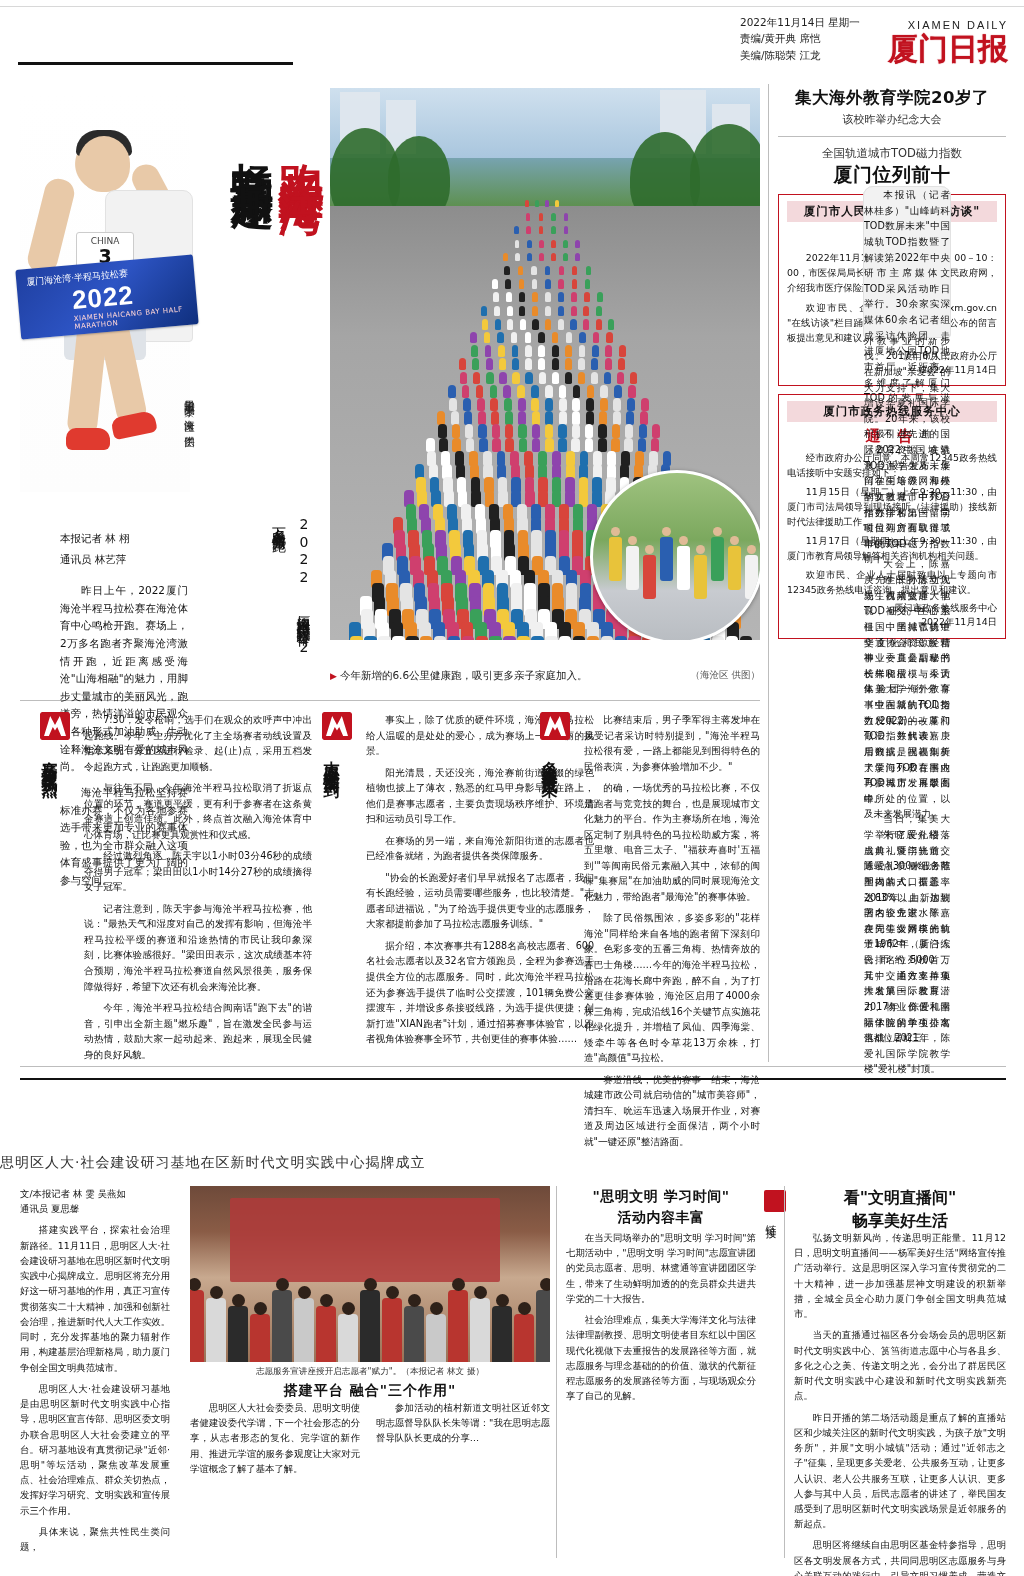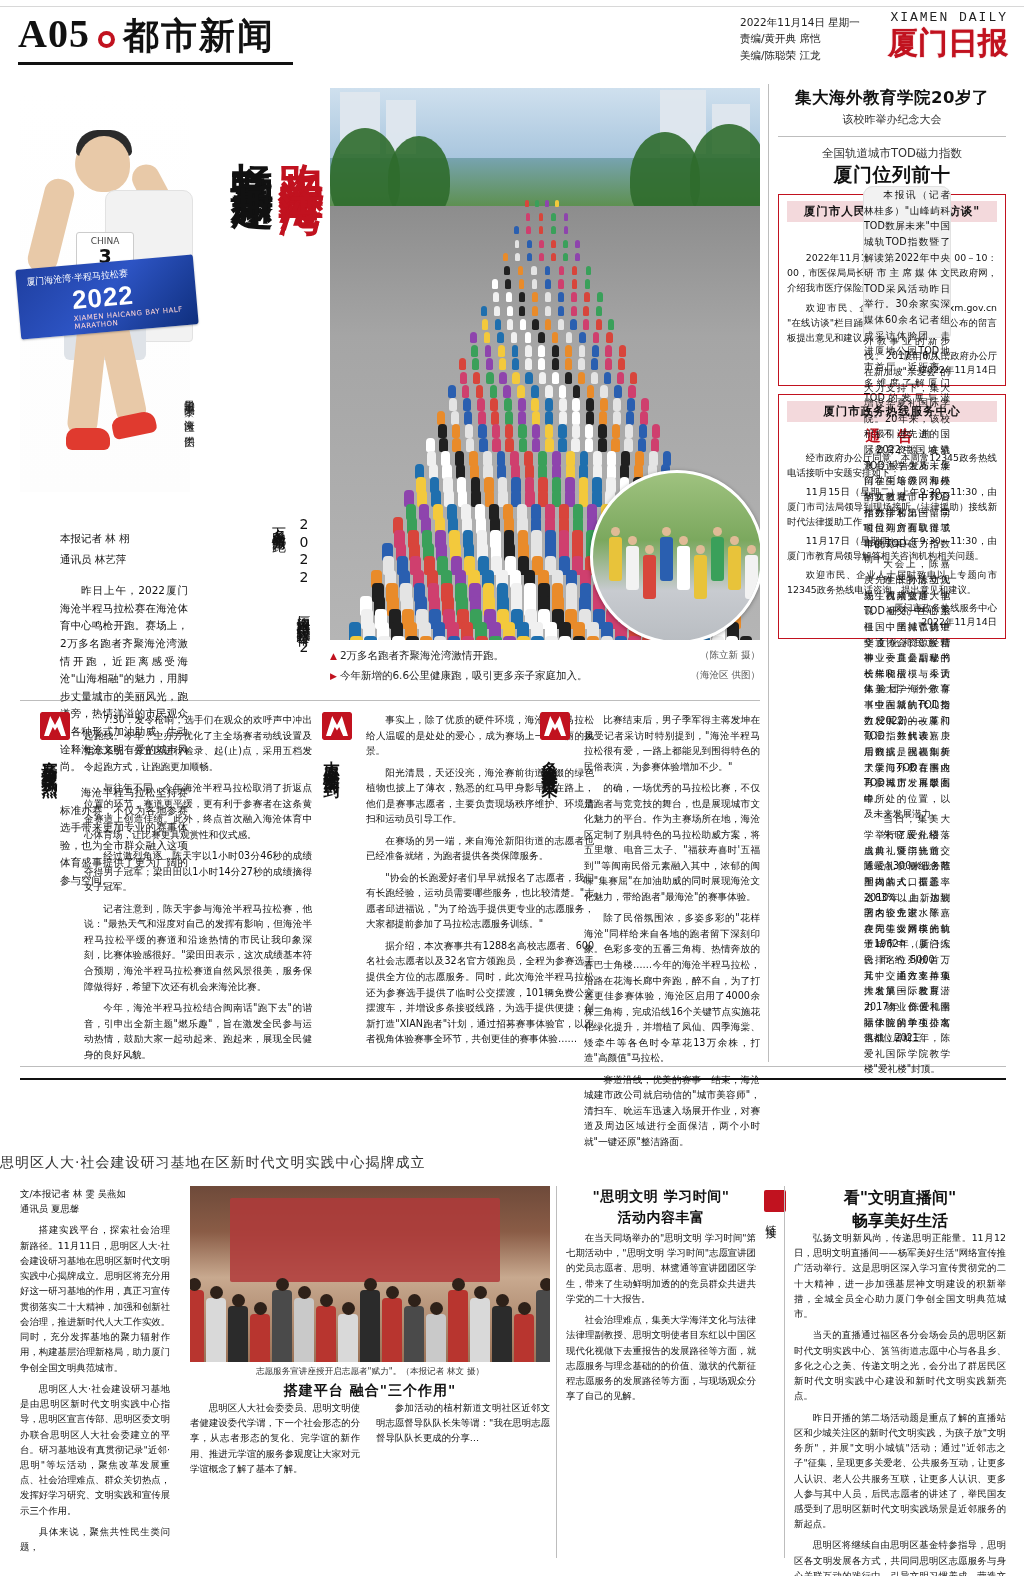"A05" div.mast-left { html: <div> <span>A05</span> <span></span> <span>都市新闻</span> </div> -> none }
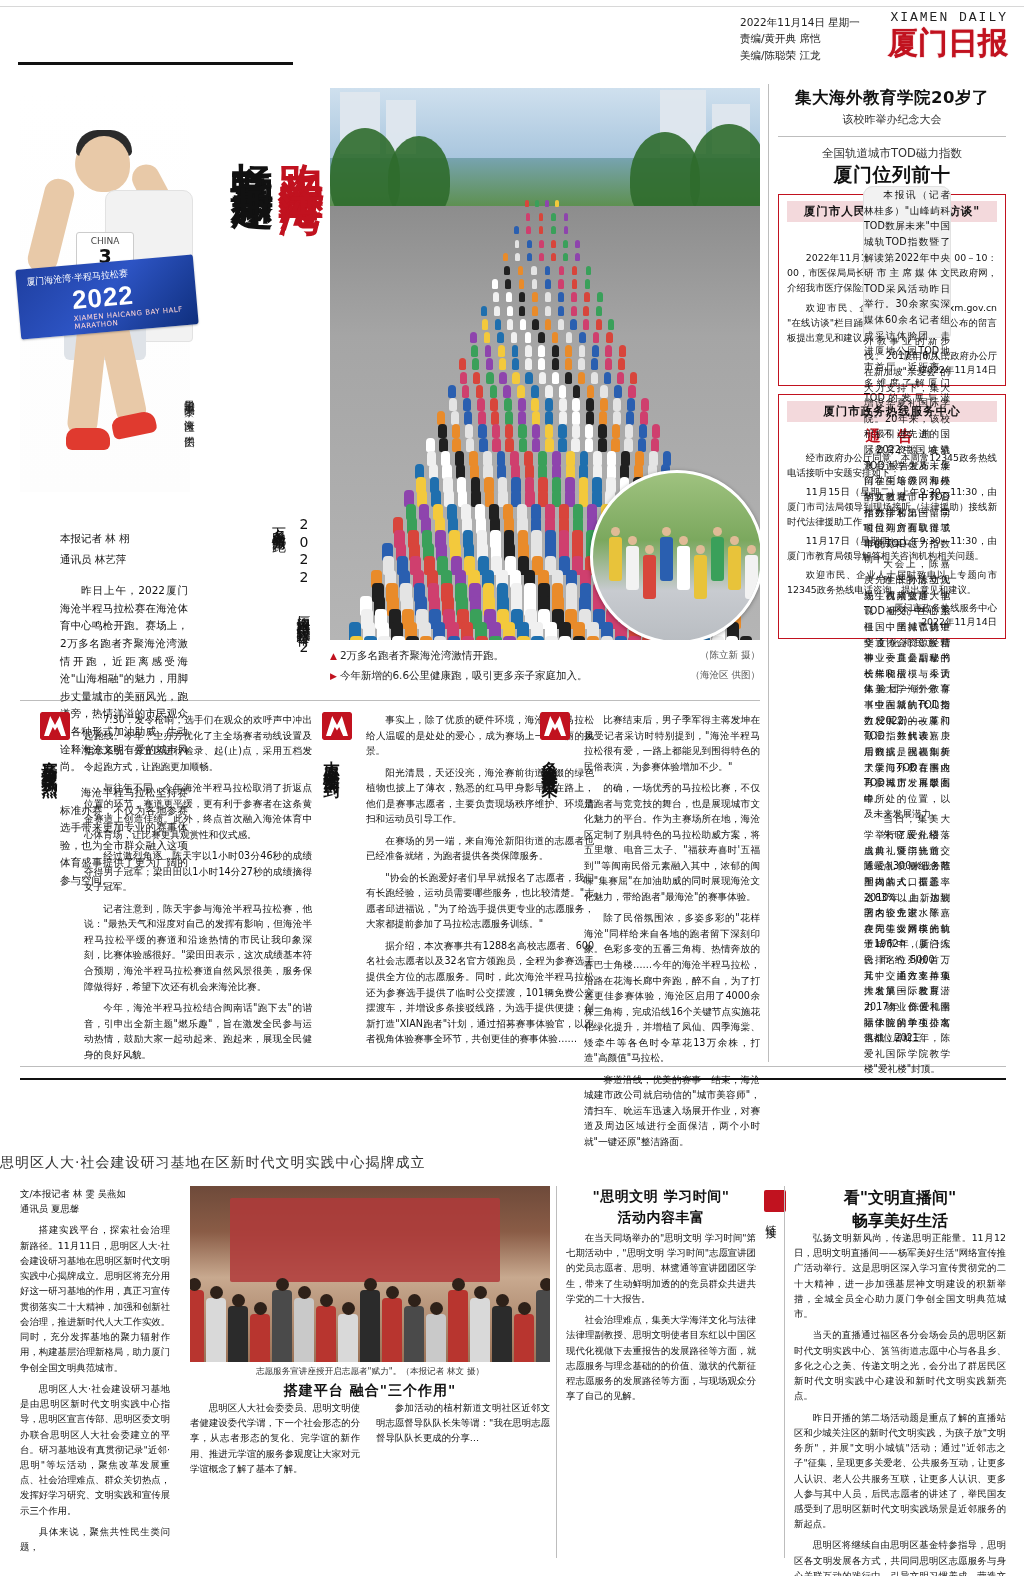"XIAMEN DAILY" .mast-en { font-family: Liberation Mono, monospace -> Liberation Sans, sans-serif; font-size: 13px -> 11px; margin-top: none -> 9px }
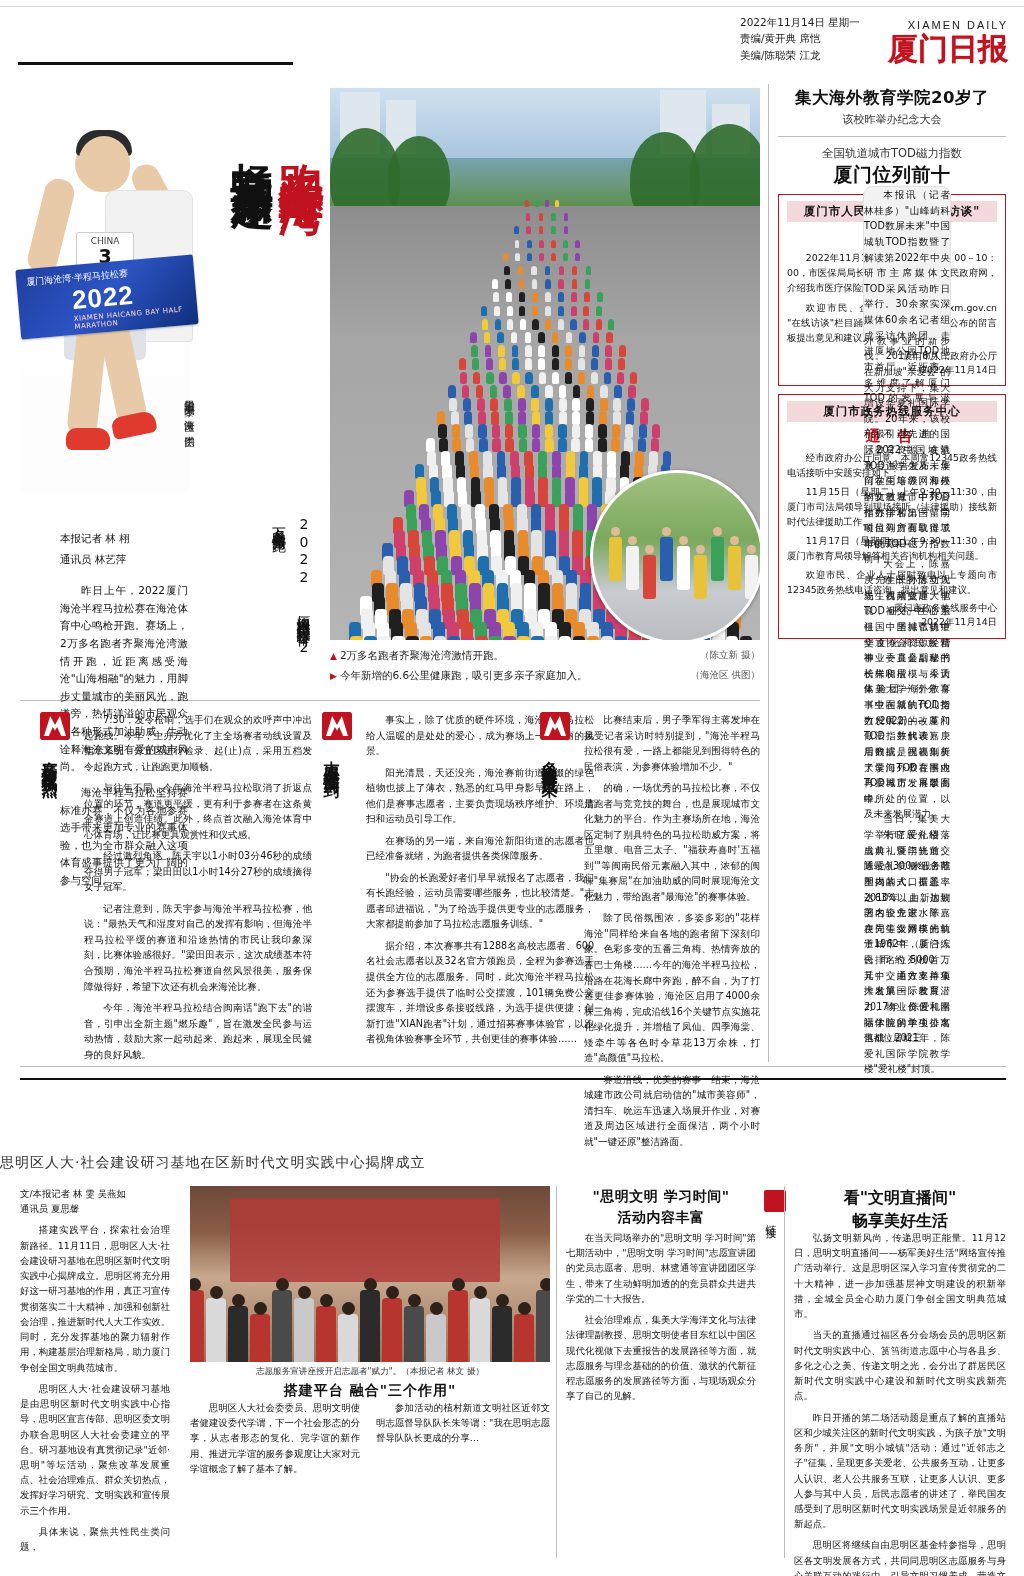"▲ 2万多名跑者齐聚海沧湾激情开跑。" div.cap1 { html: <div> <span>▲</span><span>2万多名跑者齐聚海沧湾激情开跑。</span><span>（陈立新 摄）</span> </div> -> none }
